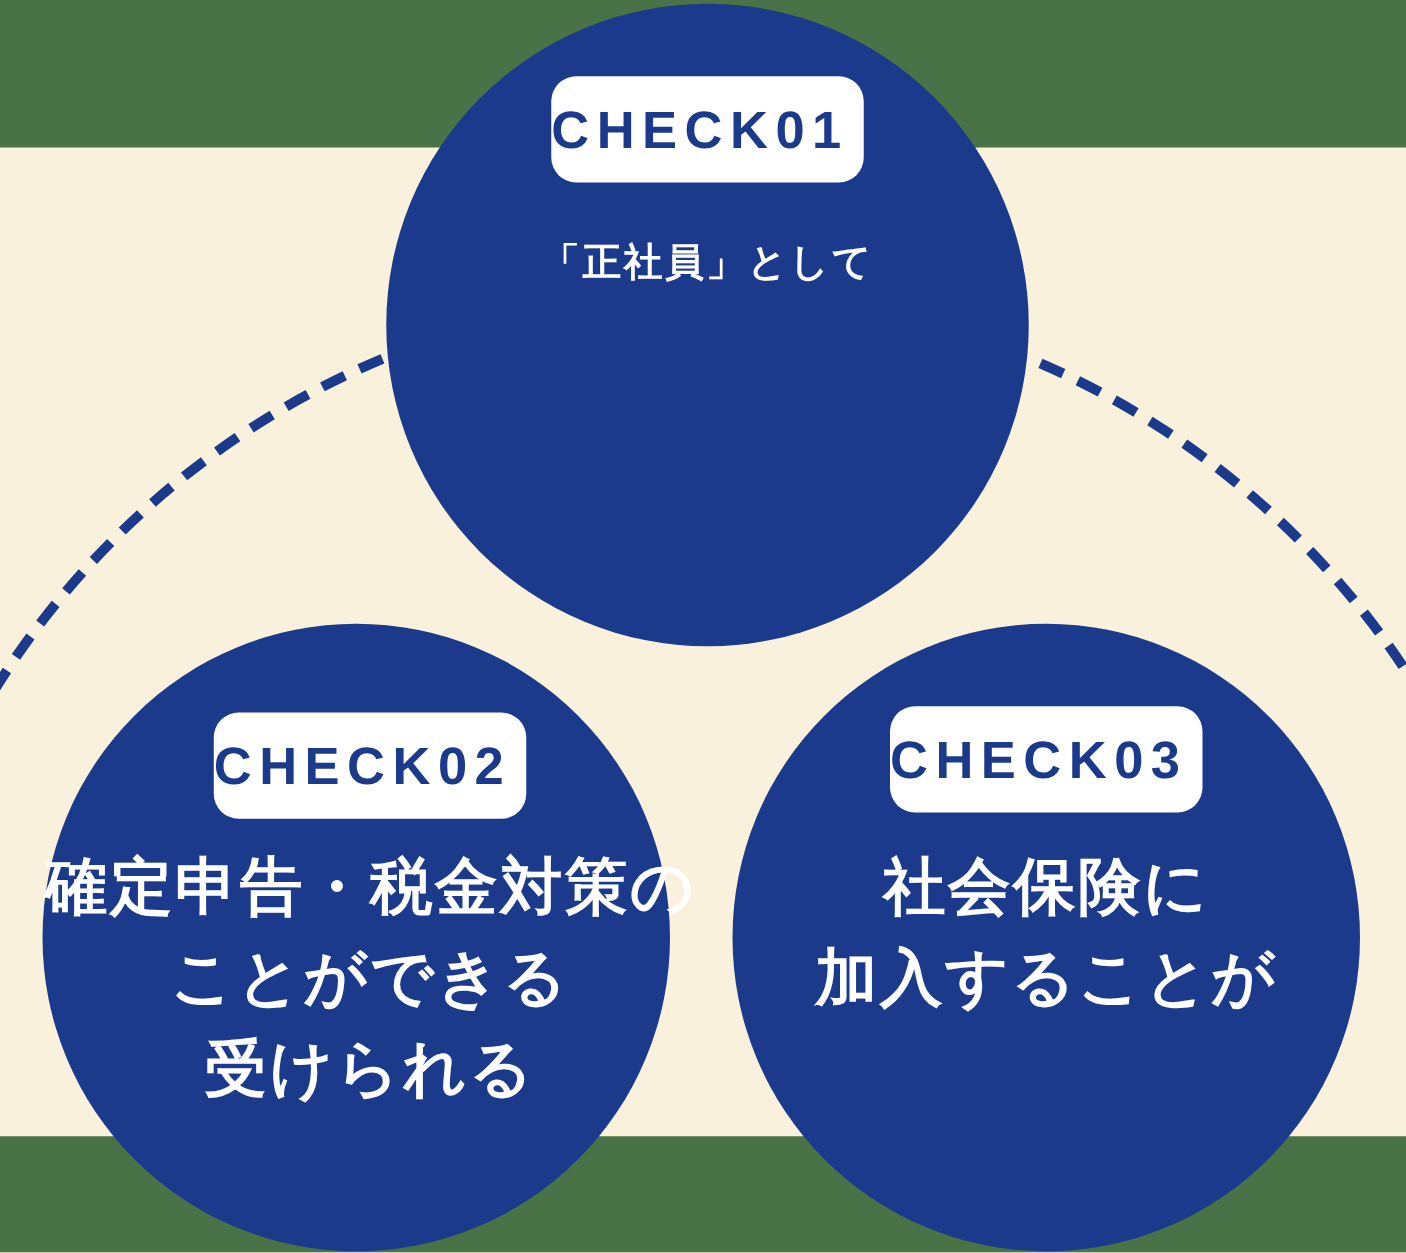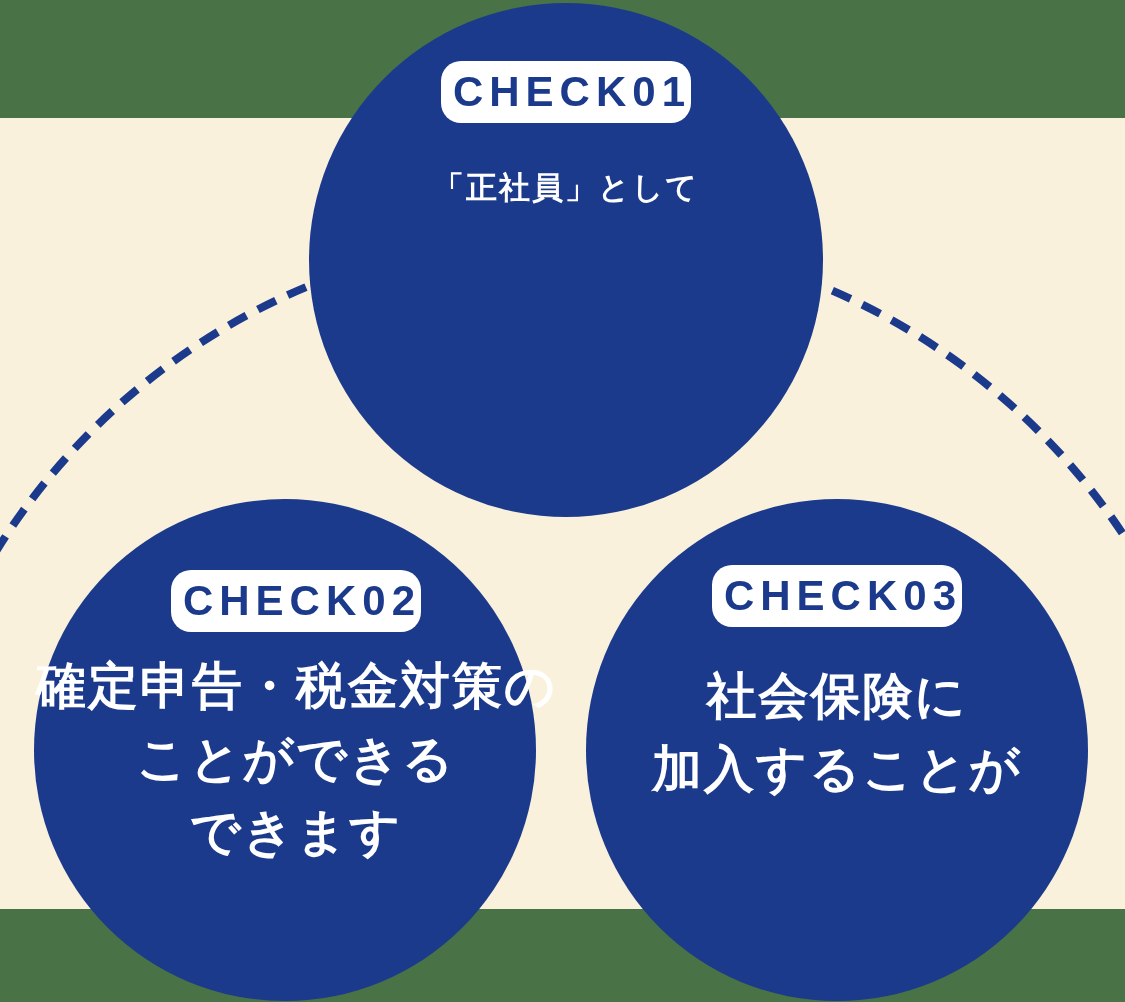"CHECK01" .badge { height: 62px -> 85px; justify-content: flex-end -> flex-start }
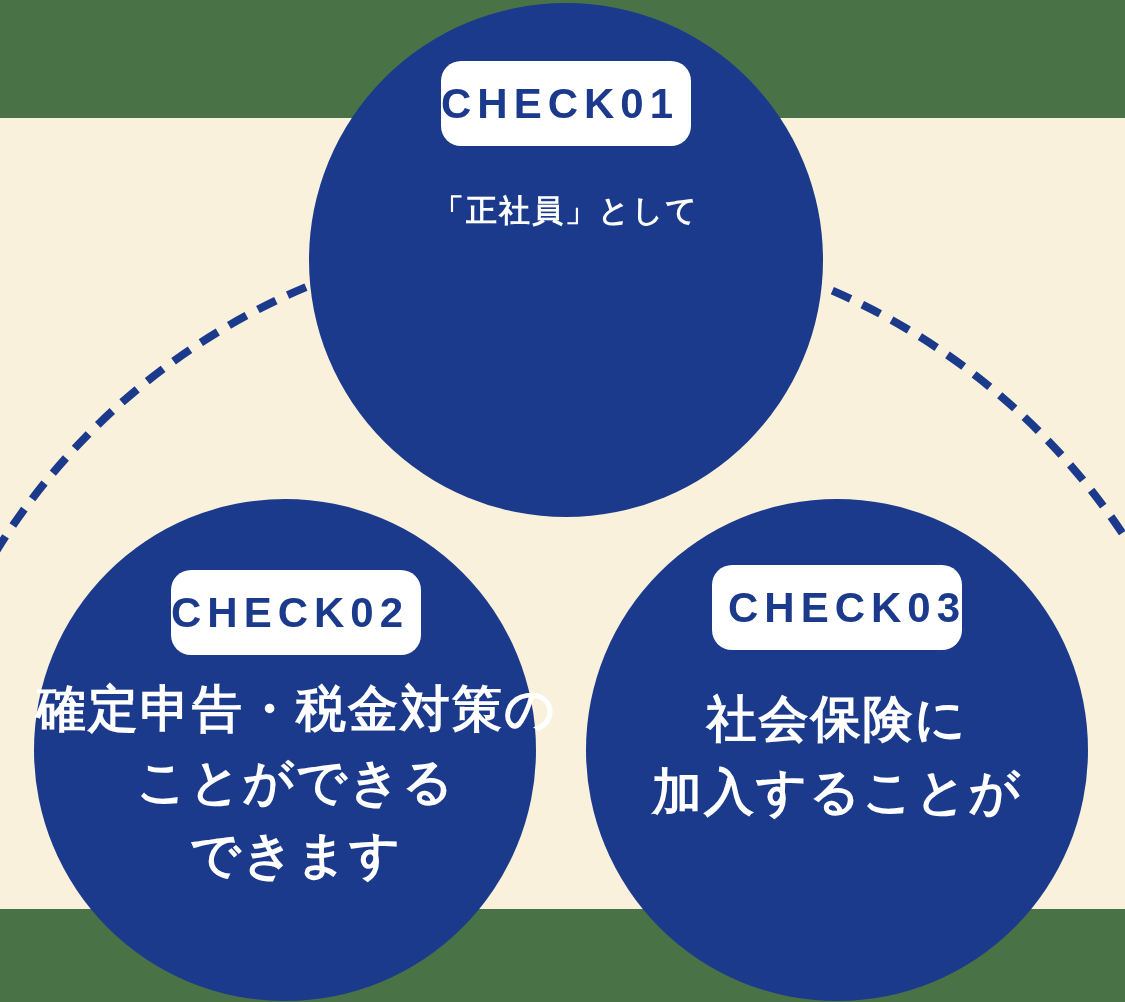"CHECK03" .c3 .badge { margin-bottom: 33px -> 23px; padding-left: 16px -> none }
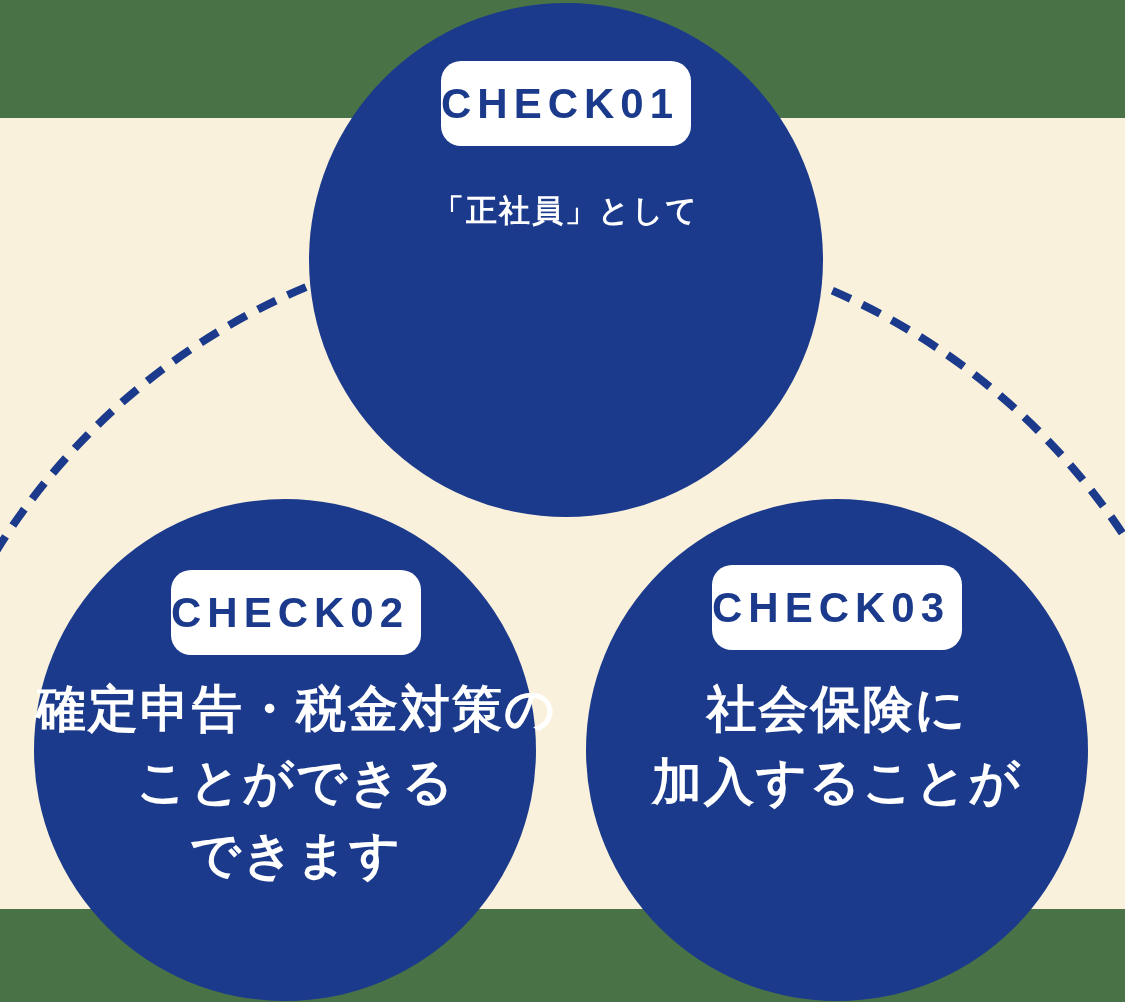"できます" div.line { text: できます -> 受けられる }
